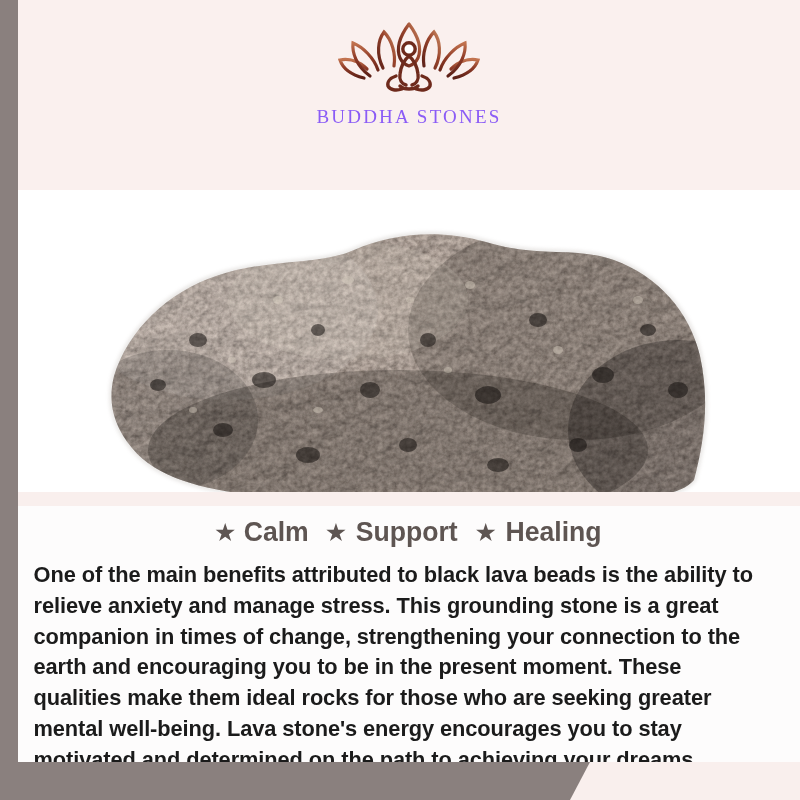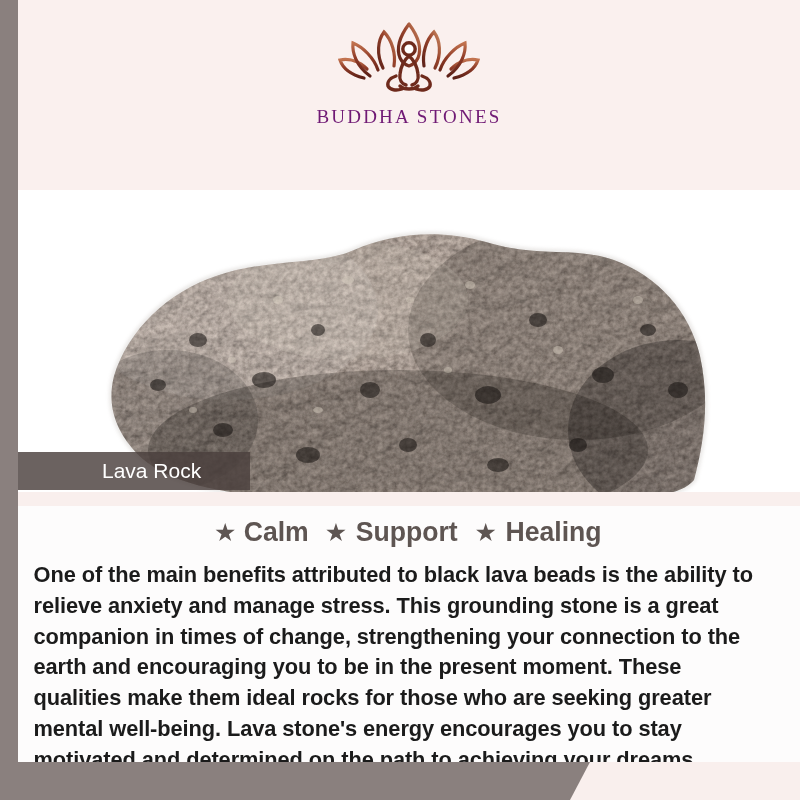"BUDDHA STONES" .logo-text { color: #701a75 -> #8b5cf6 }
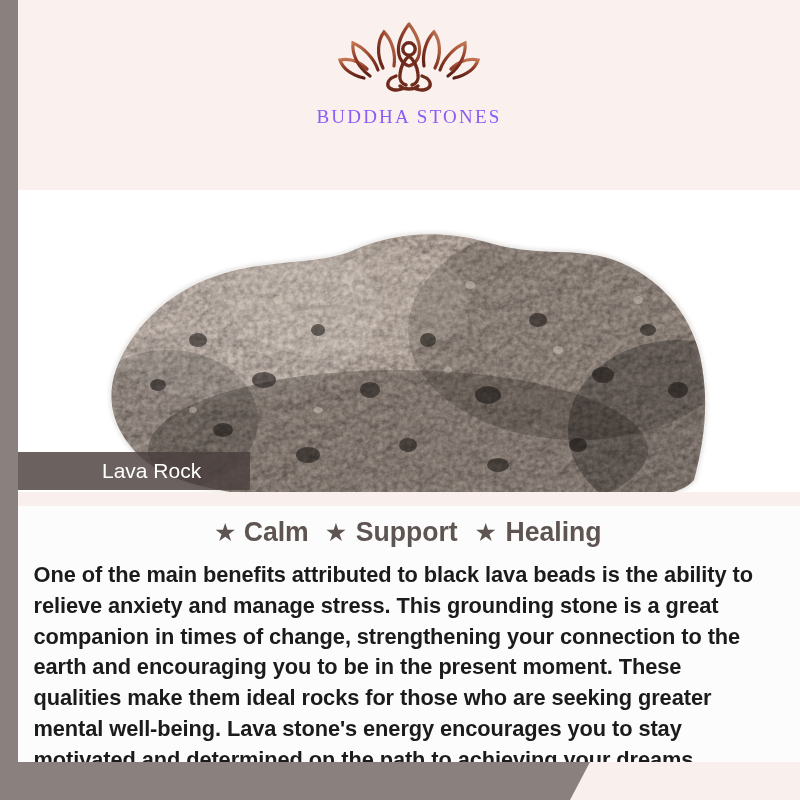"Lava Rock" div.caption-bar { html: <div> <span>Lava Rock</span> </div> -> none }
